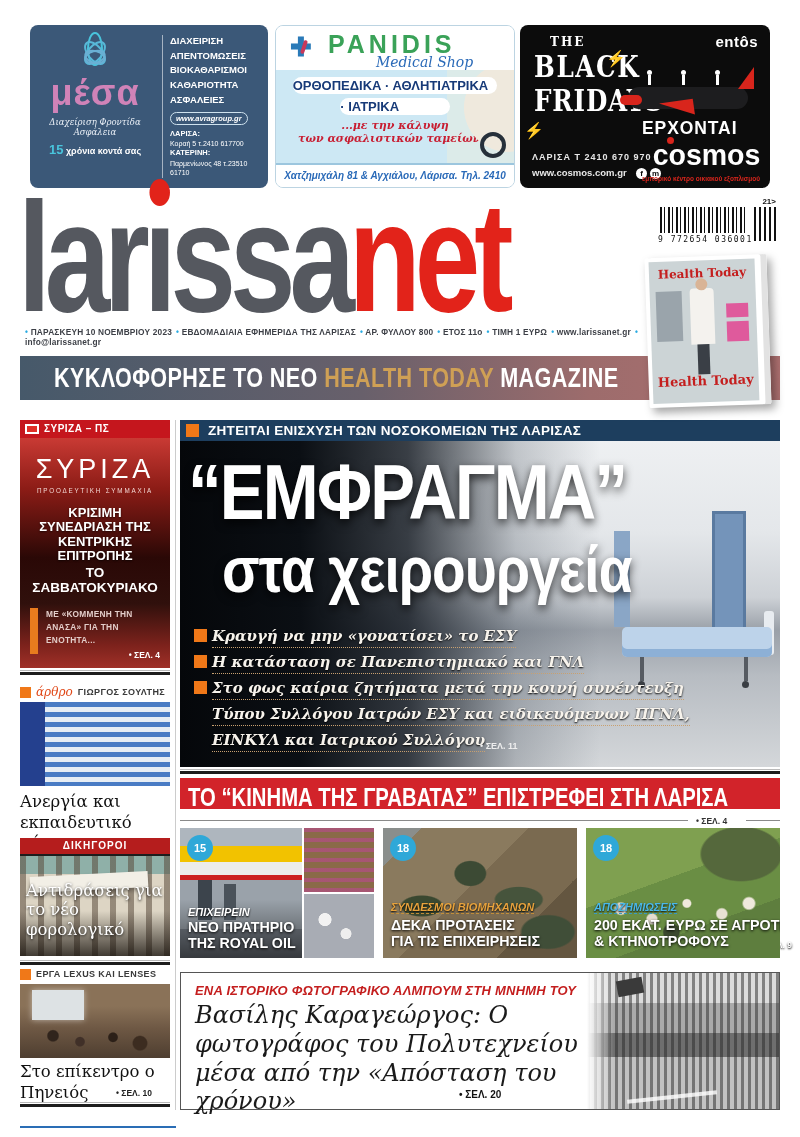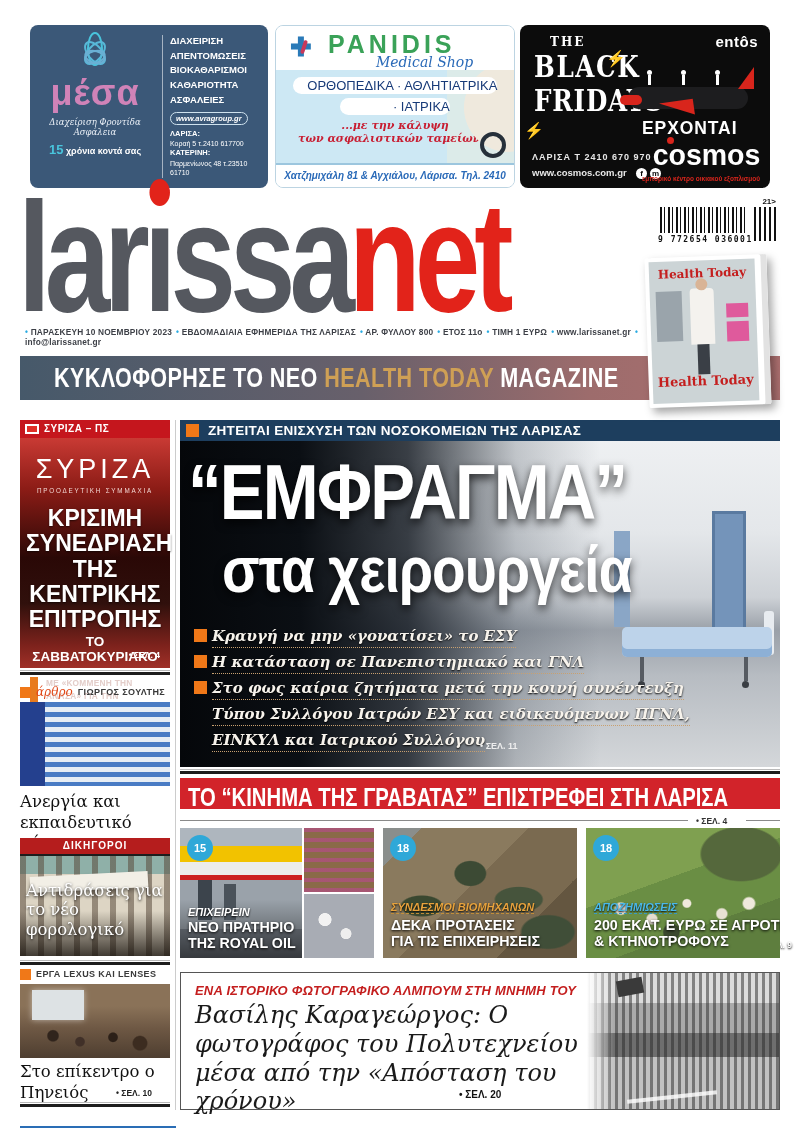"ΟΡΘΟΠΕΔΙΚΑ · ΑΘΛΗΤΙΑΤΡΙΚΑ" .pan-pill { font-weight: normal -> bold; text-align: right -> left }
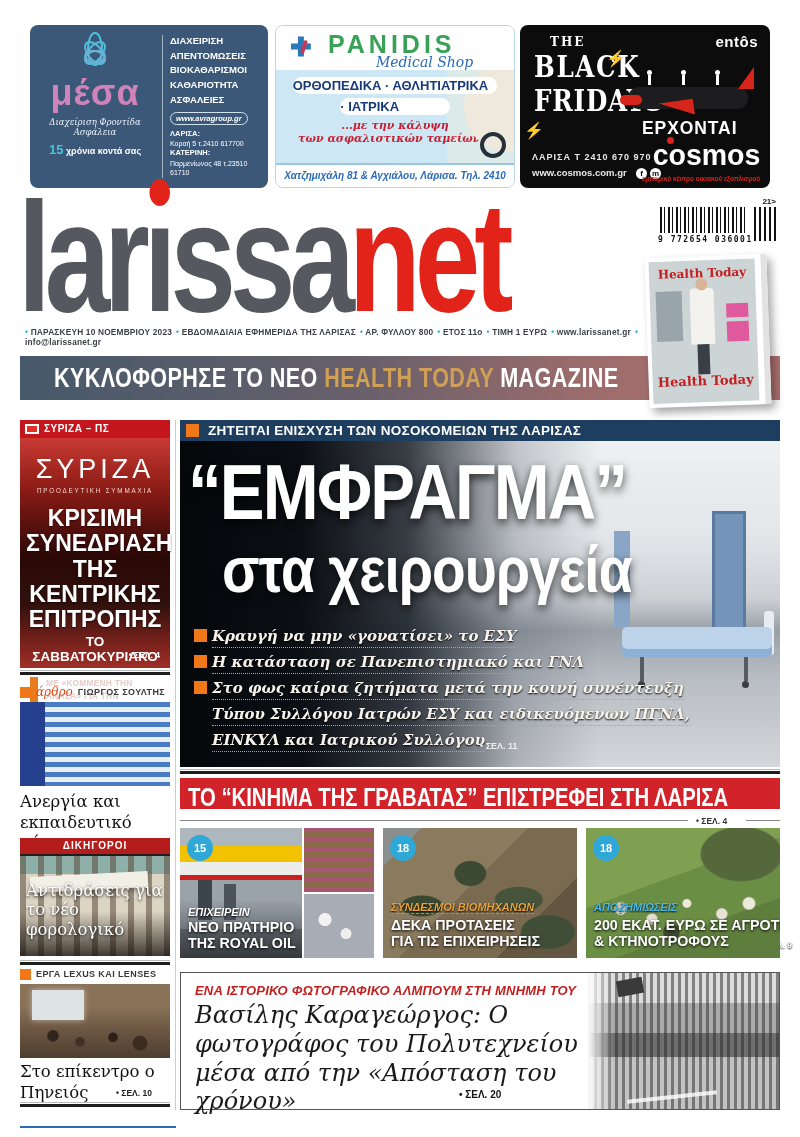"9 772654 036001" #bc-num { font-weight: bold -> none }
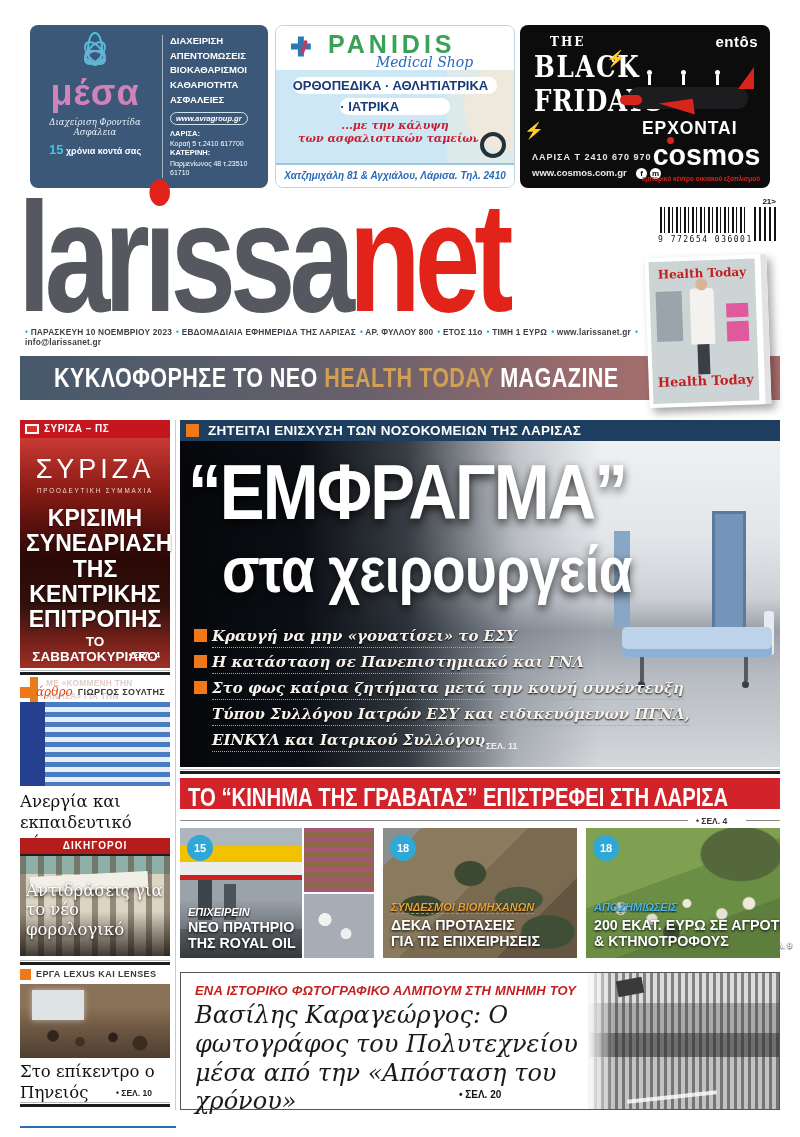"ΚΡΙΣΙΜΗ ΣΥΝΕΔΡΙΑΣΗ ΤΗΣ ΚΕΝΤΡΙΚΗΣ" #syr-head { font-size: 23px -> 13px }
